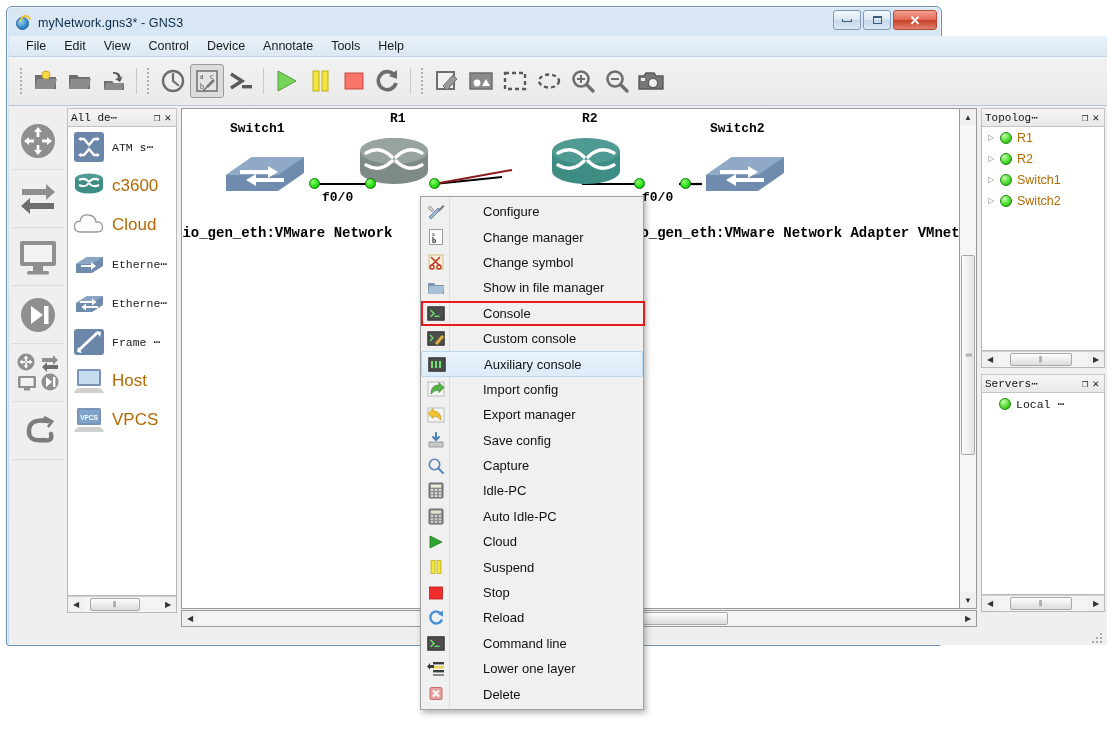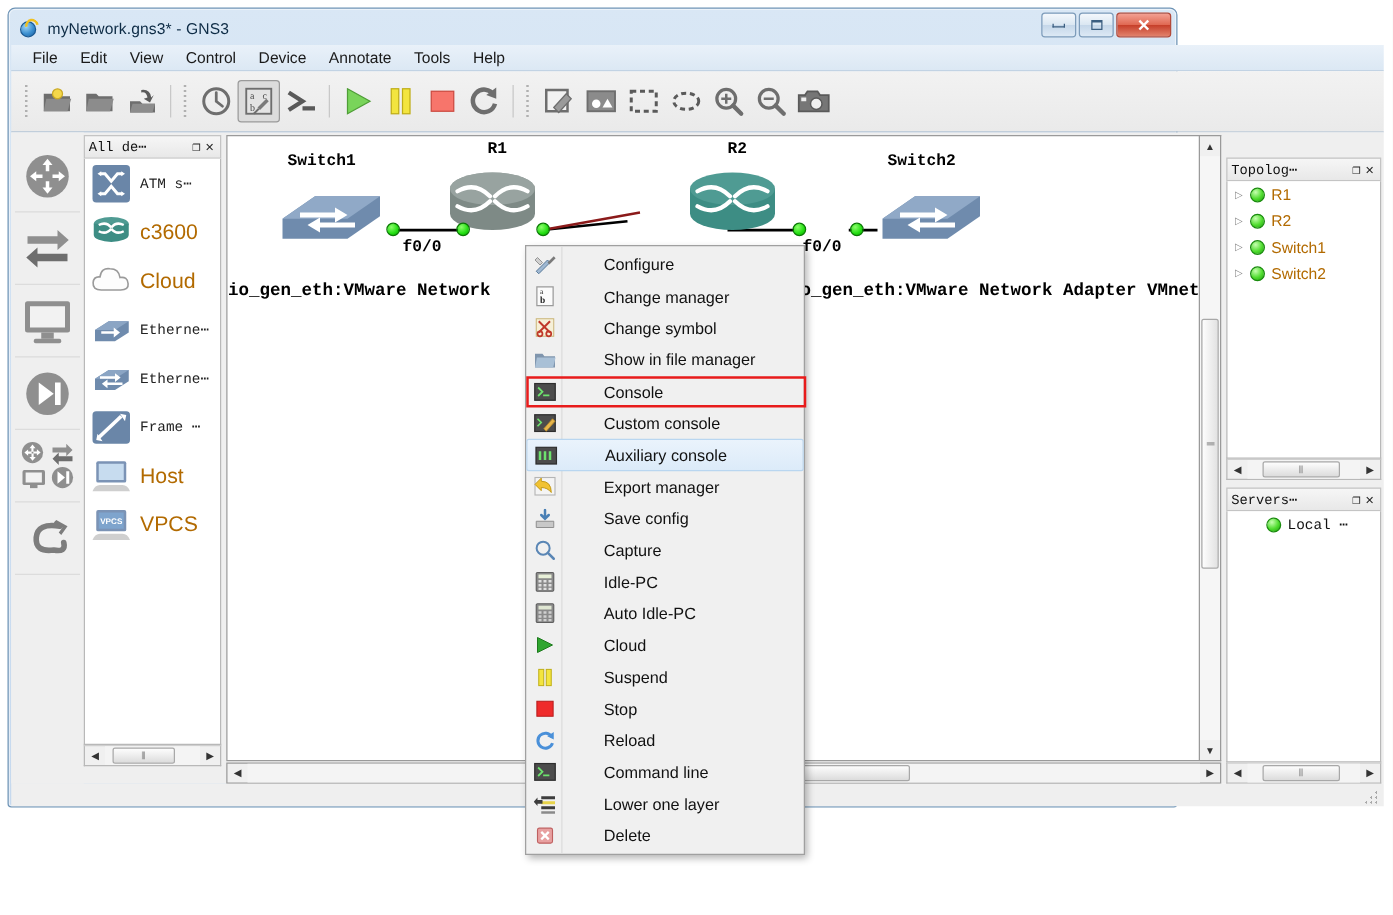"Topolog⋯" div.rdock-panel { margin-top: 18px -> none }
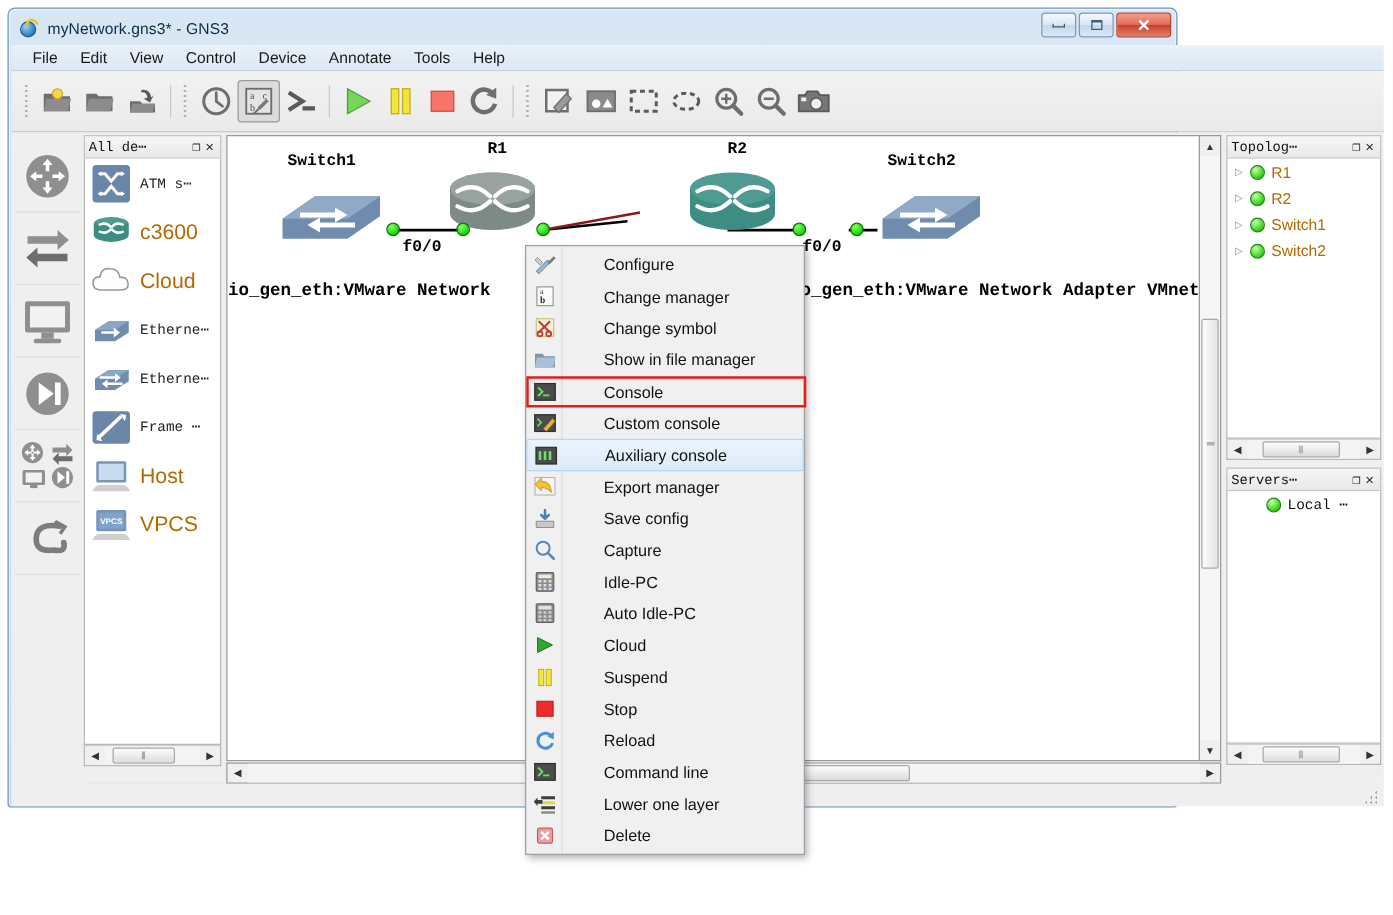"Import config" div.ctx-item { html: none -> <div> <span> <svg> <rect></rect> <path></path> </svg> </span> <span>Import config</span> </div> }
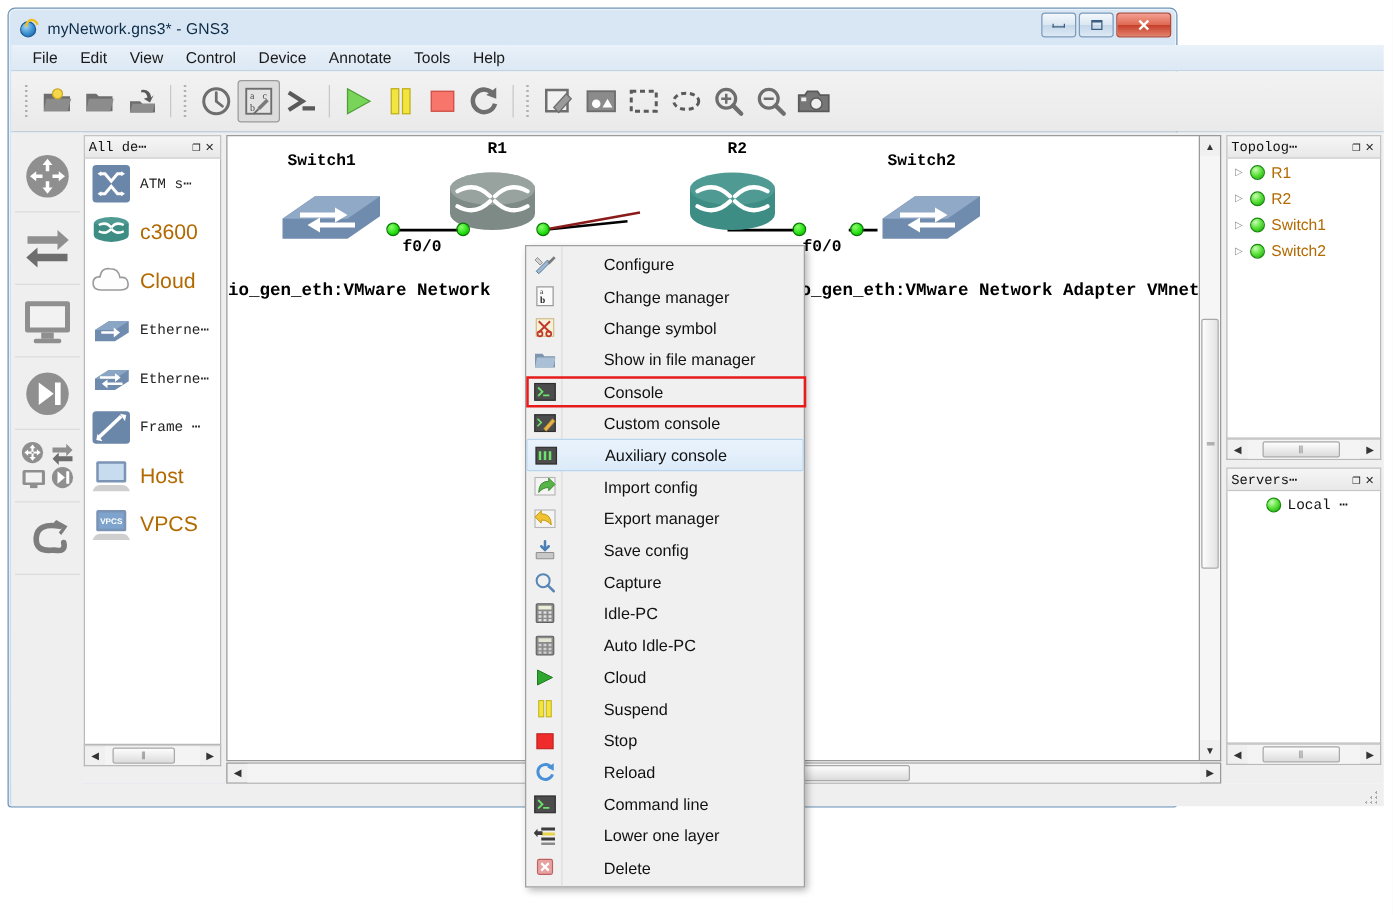"Local ⋯" div.tree-item { padding-left: 30px -> 16px }
